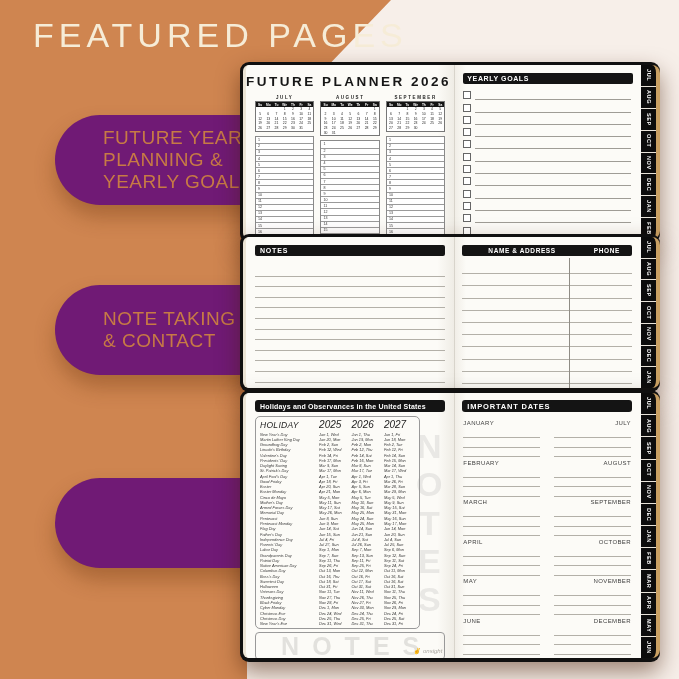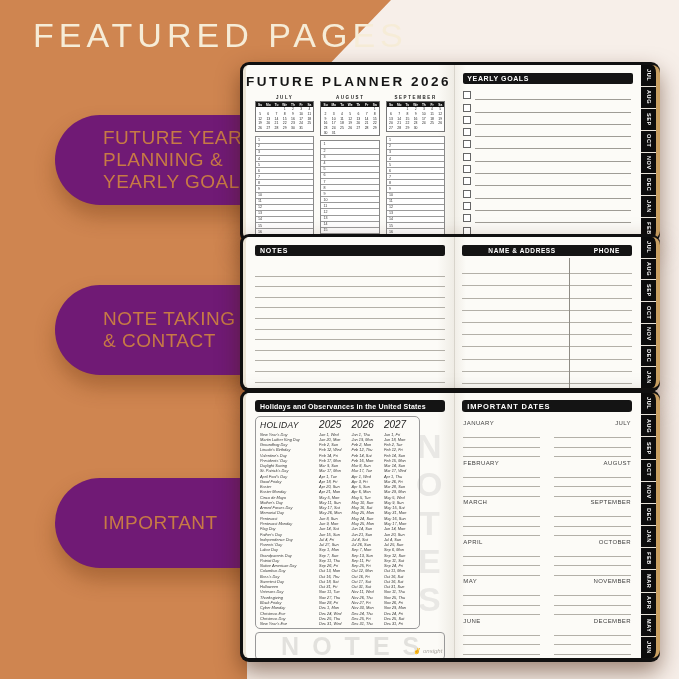"IMPORTANT" div { html: <div>IMPORTANT</div> -> none }
